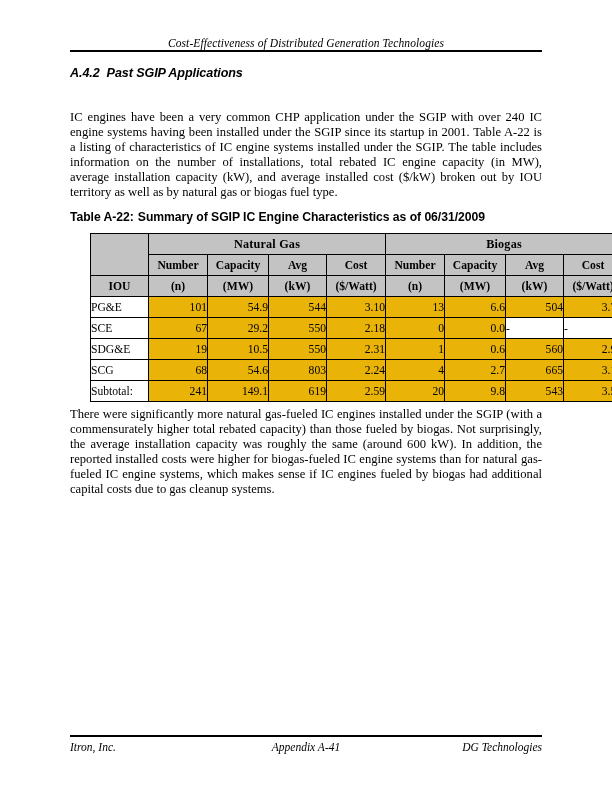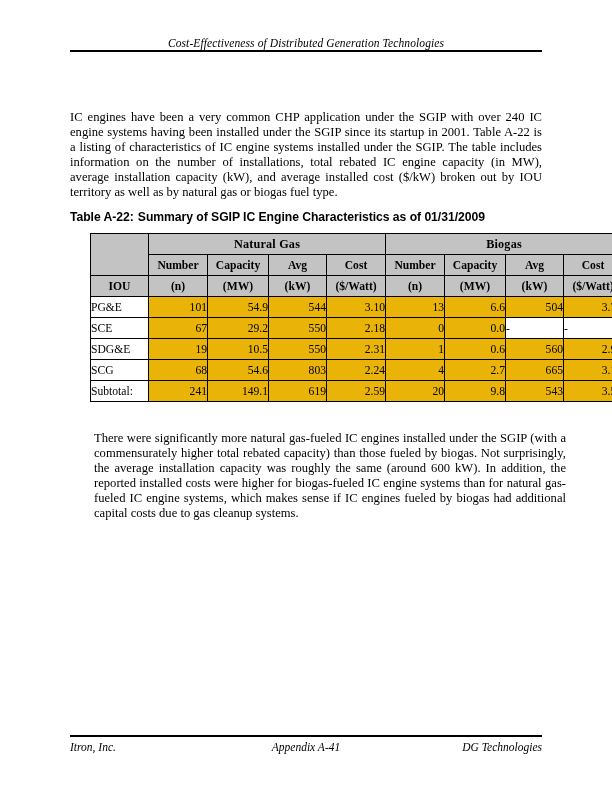"A.4.2 Past SGIP Applications" div.sec-heading { html: none -> <div> <span>A.4.2</span><span>Past SGIP Applications</span> </div> }
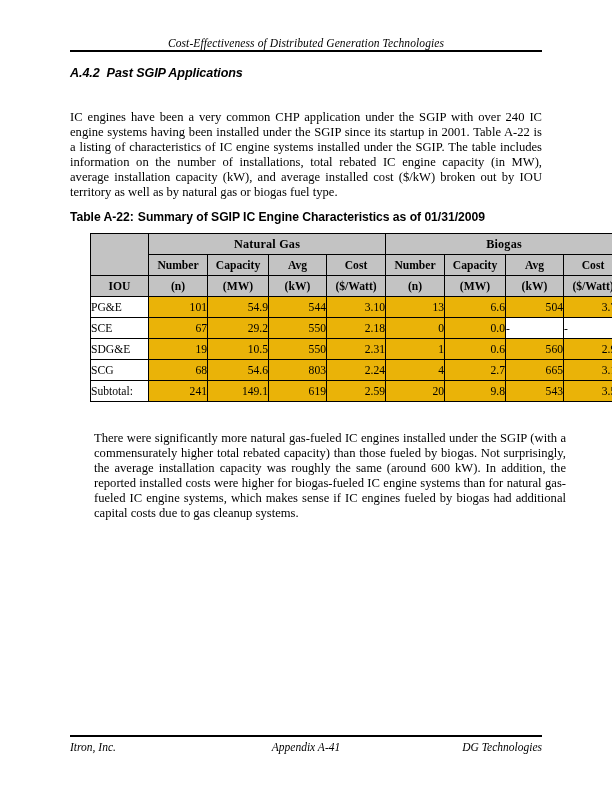"Summary of SGIP IC Engine" span { text: 01/31/2009 -> 06/31/2009 }
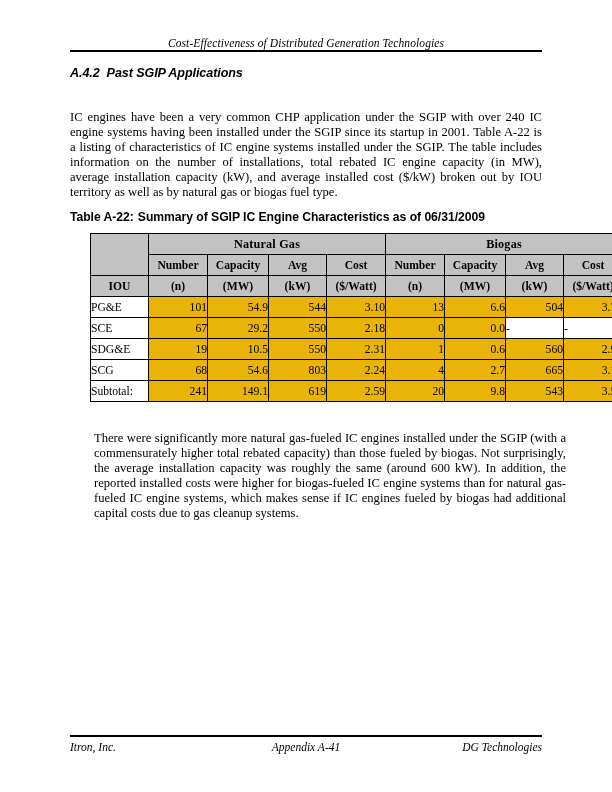"There were significantly more natural" #para-conclusion { margin-left: 24px -> none; top: 418px -> 394px }
